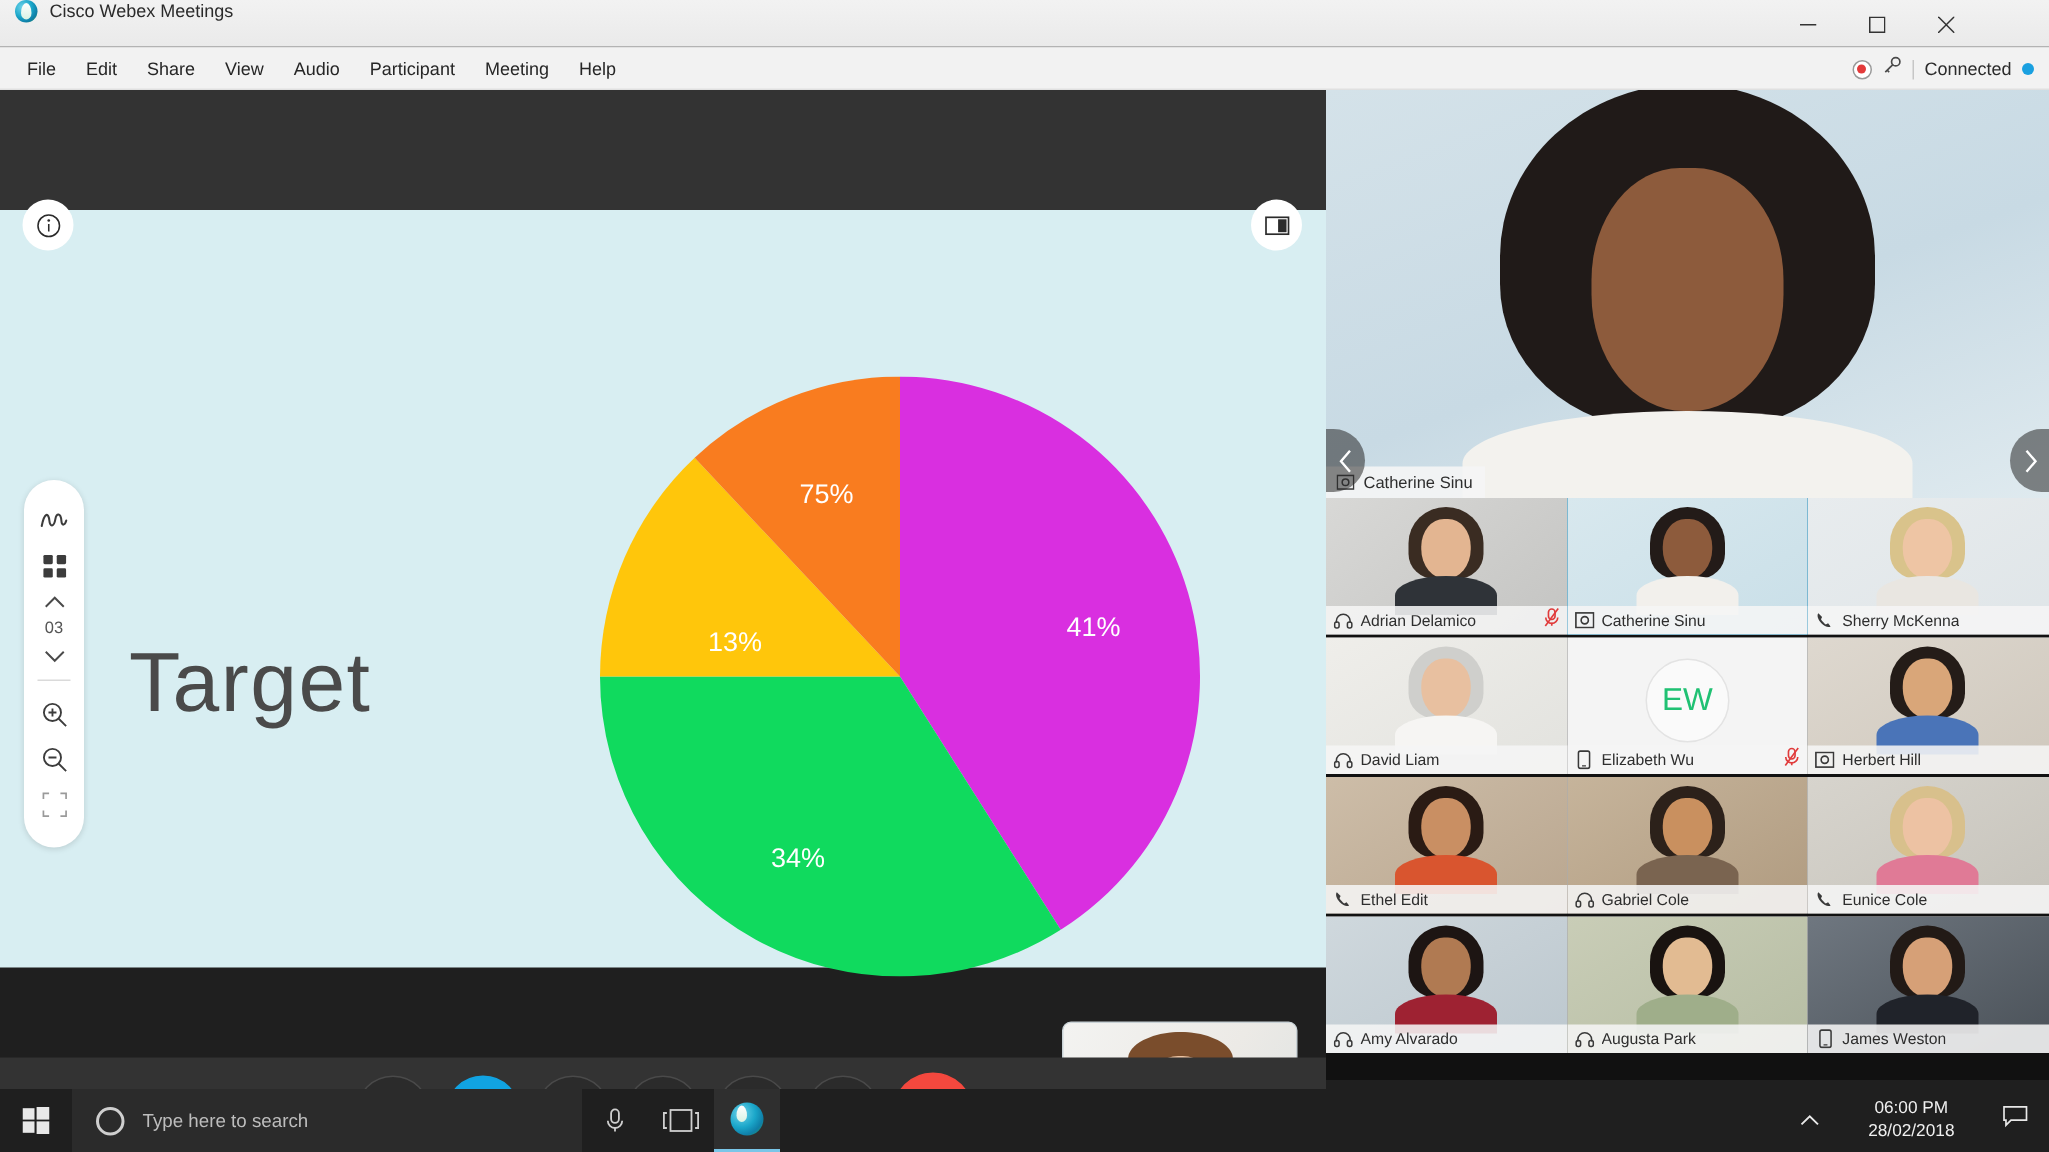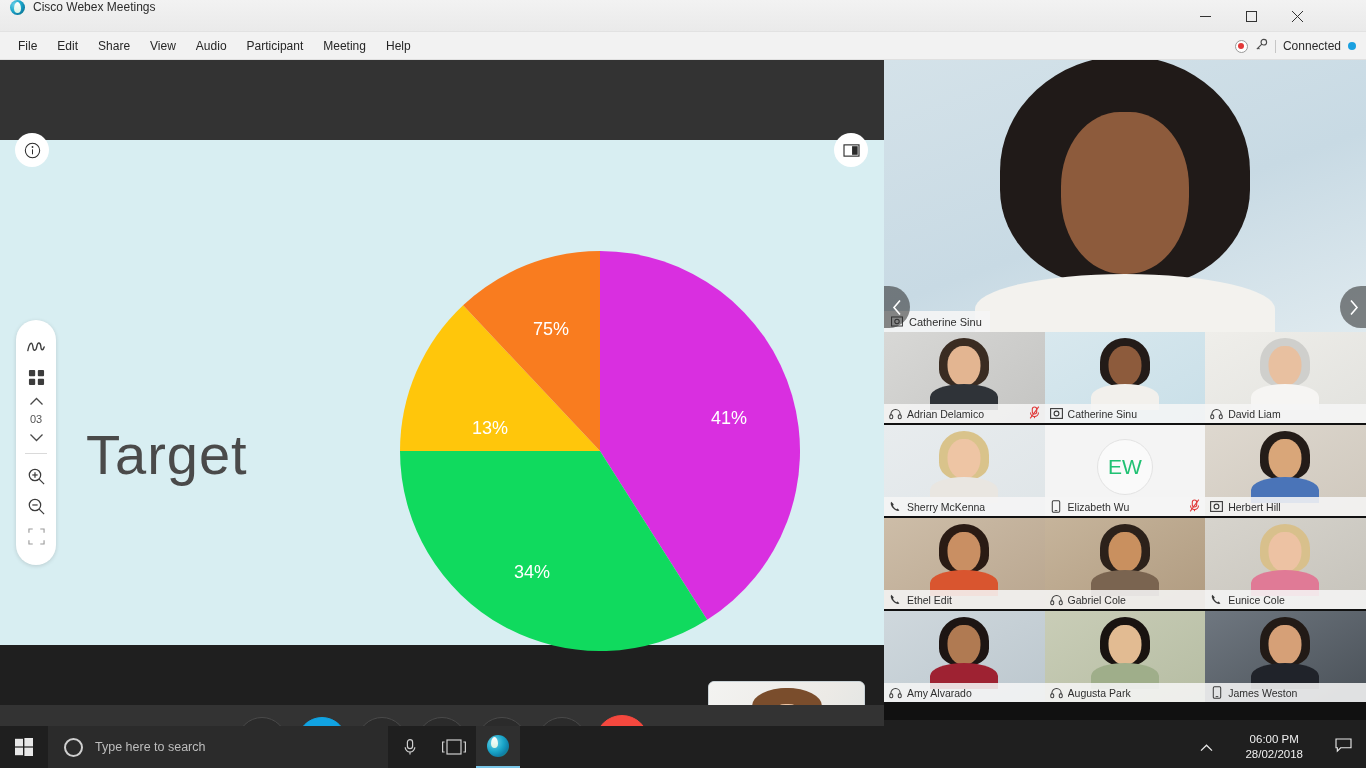"David Liam" div.cell { order: before "Sherry McKenna" -> after "Sherry McKenna" }
